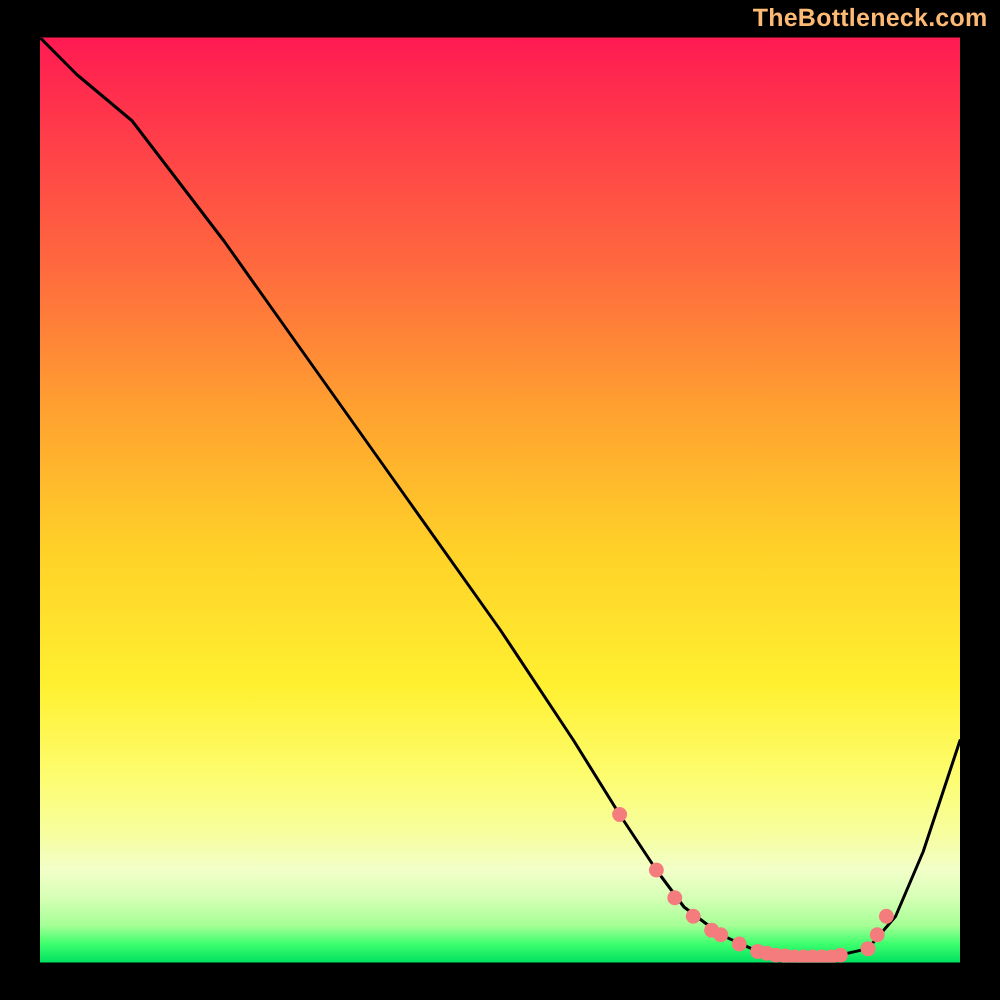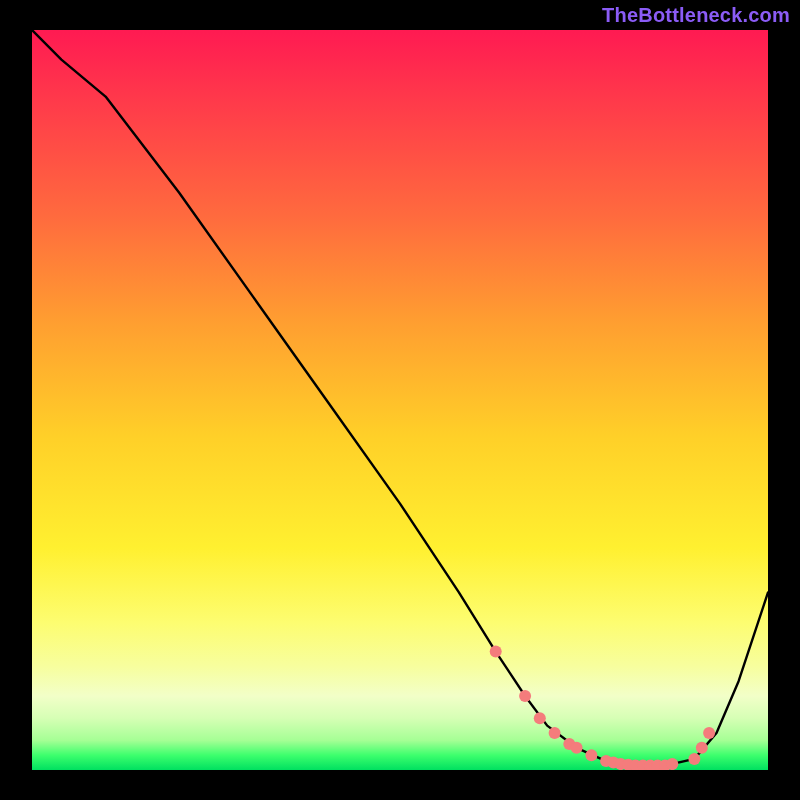"TheBottleneck.com" .watermark { color: #8b5cf6 -> #fdba74 }
